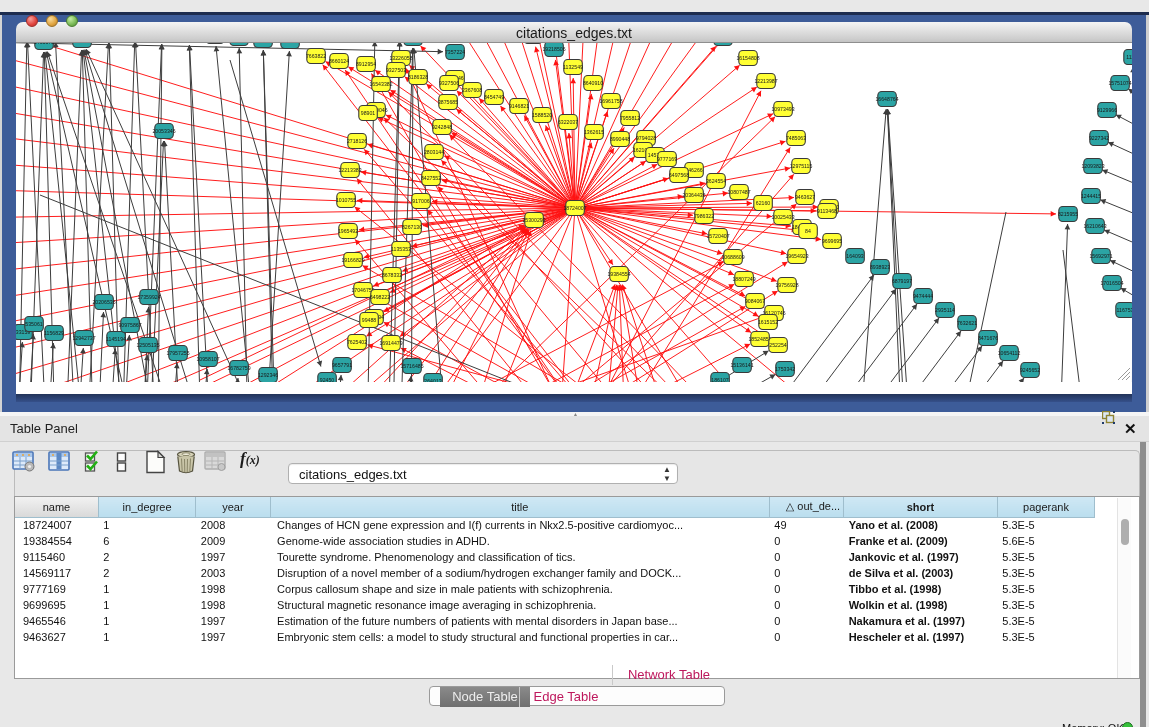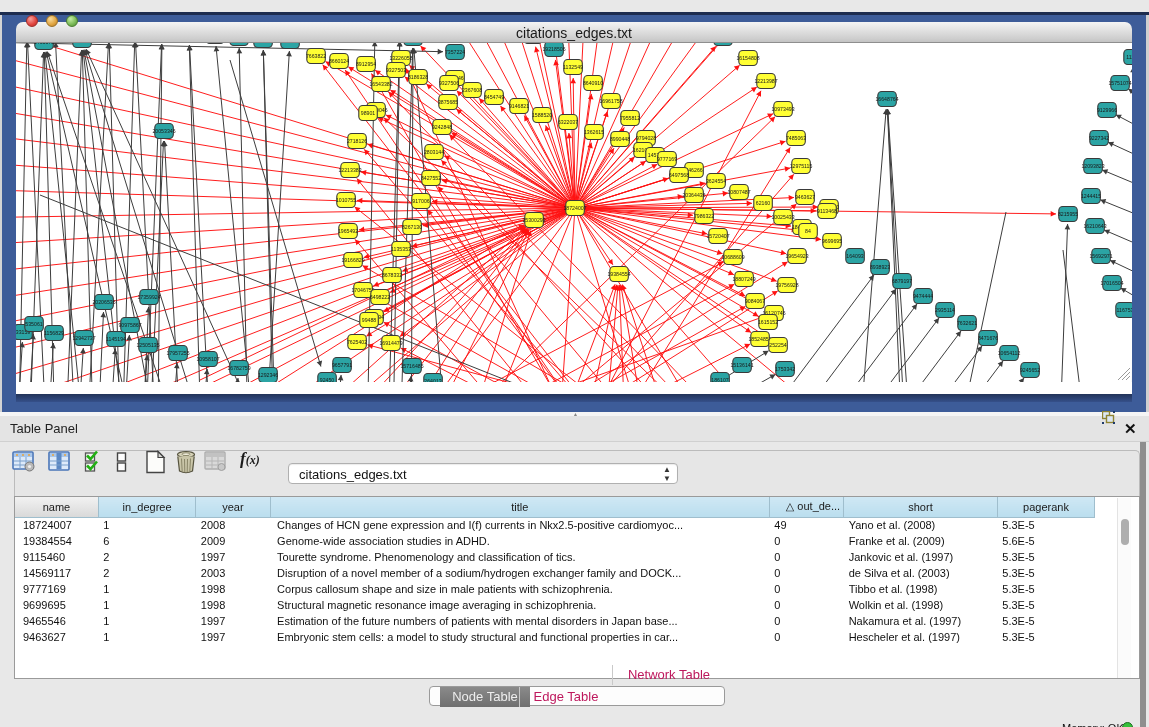"short" .c-short { font-weight: none -> bold }
